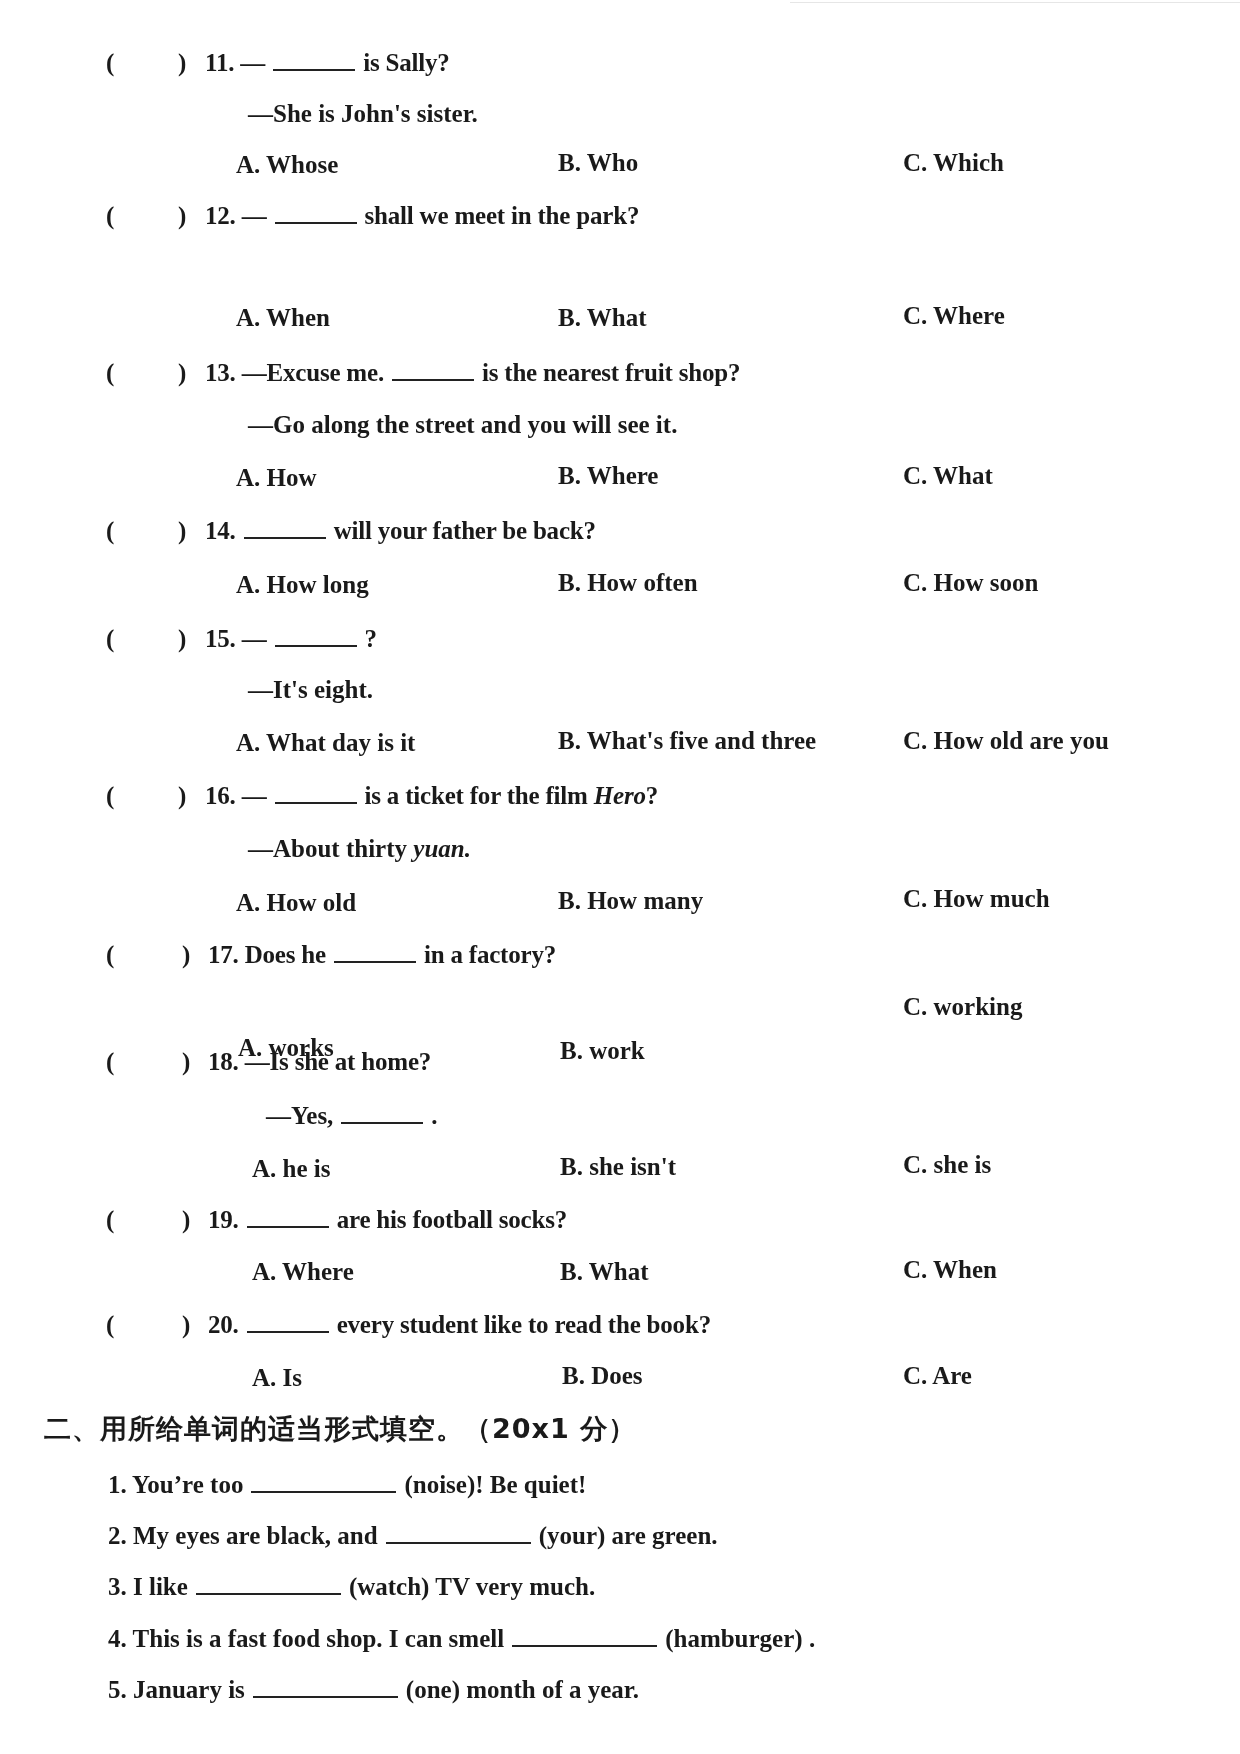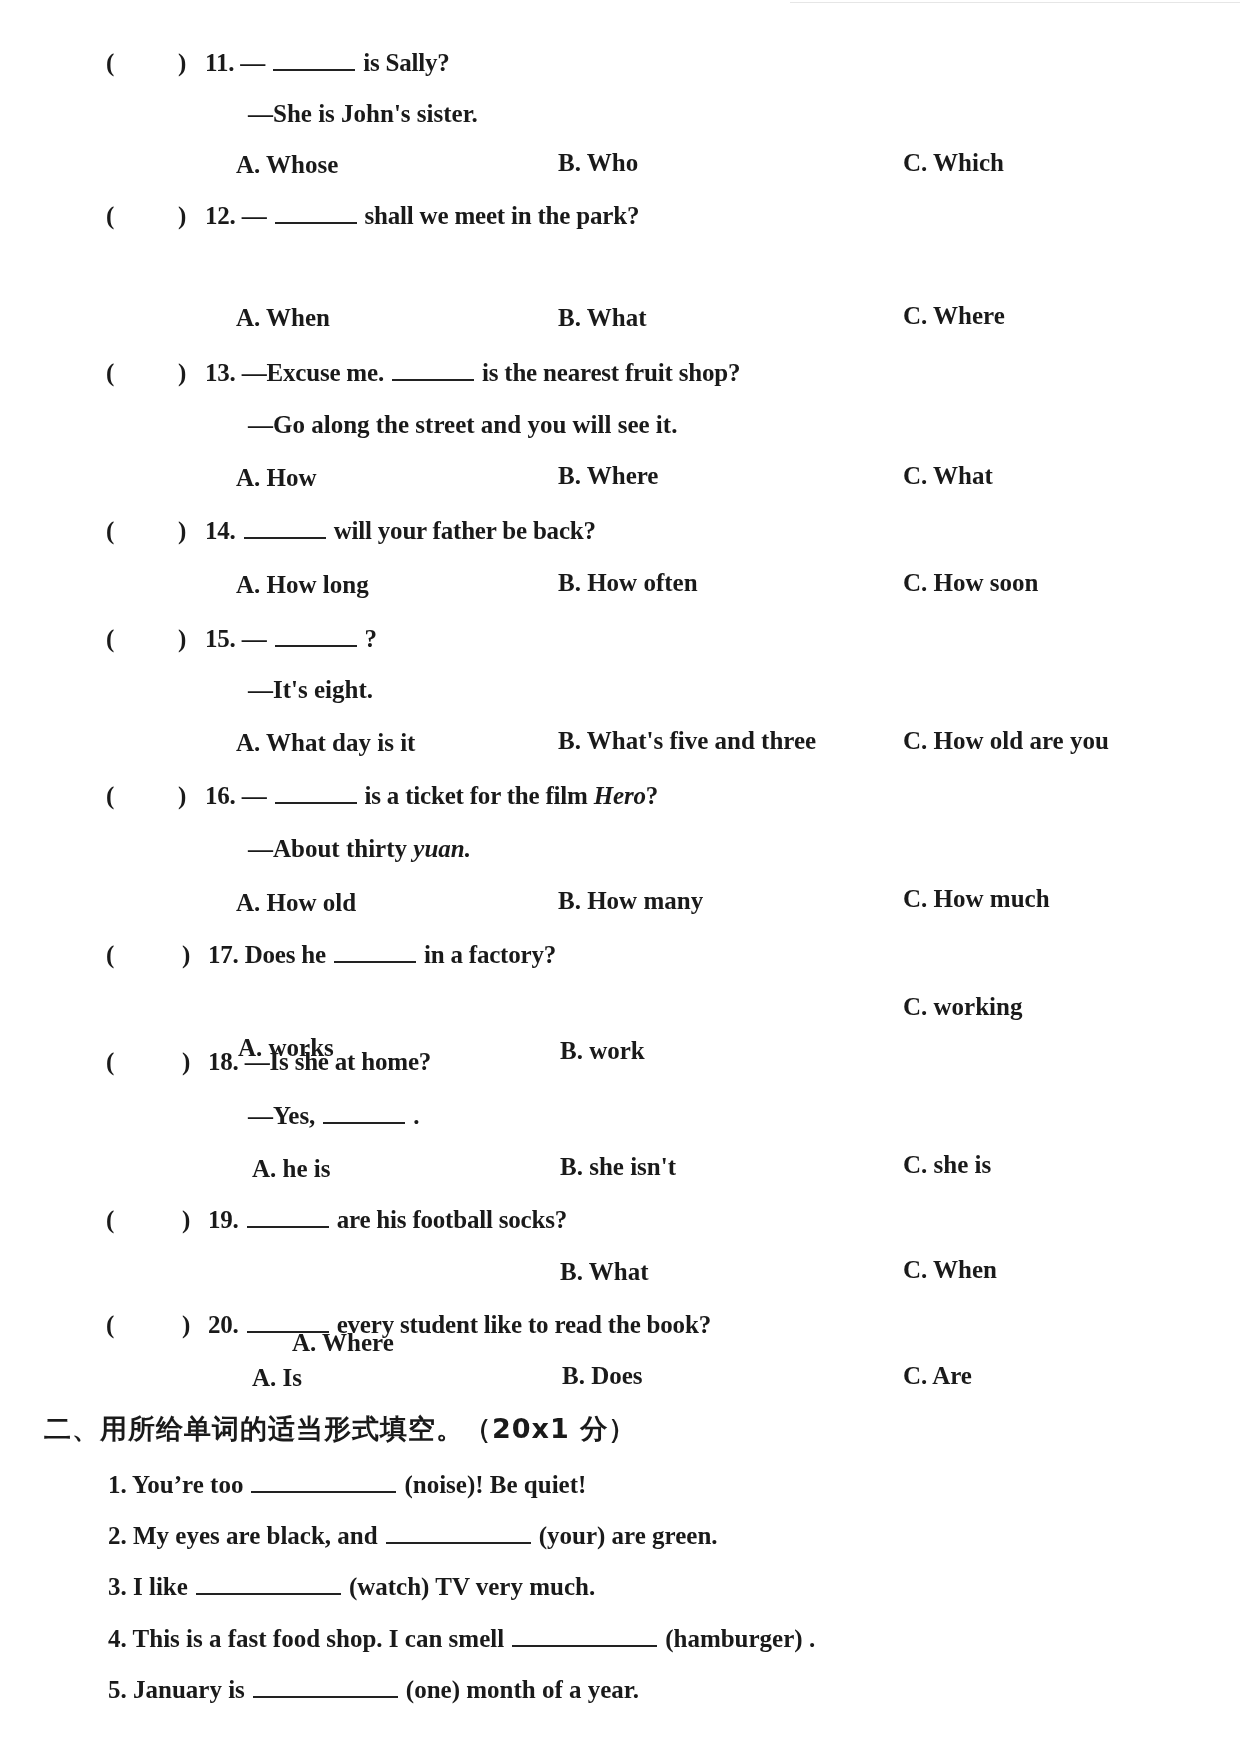"—Yes, ." div.reply { margin-left: none -> 18px }
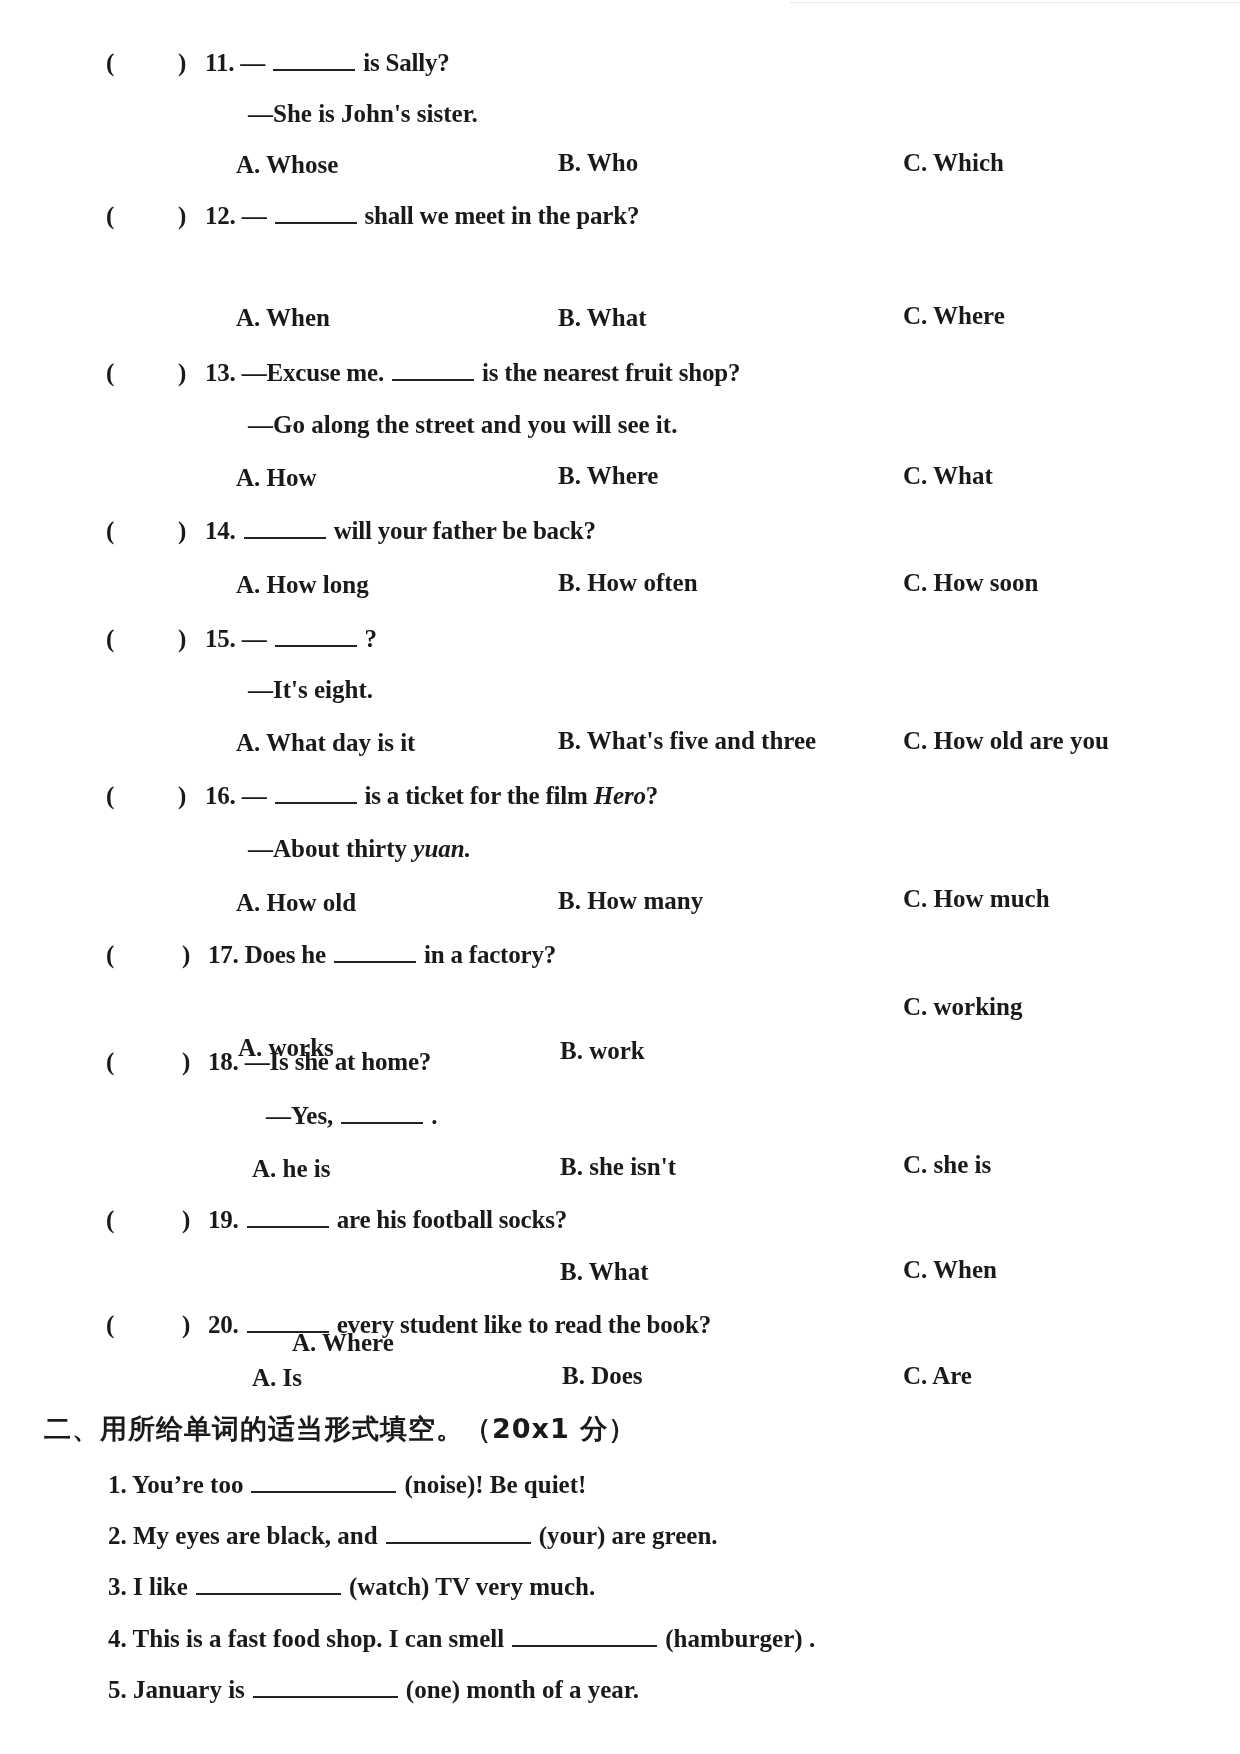"A. Where" div.opt { margin-left: 40px -> none; top: 1328px -> 1257px }
